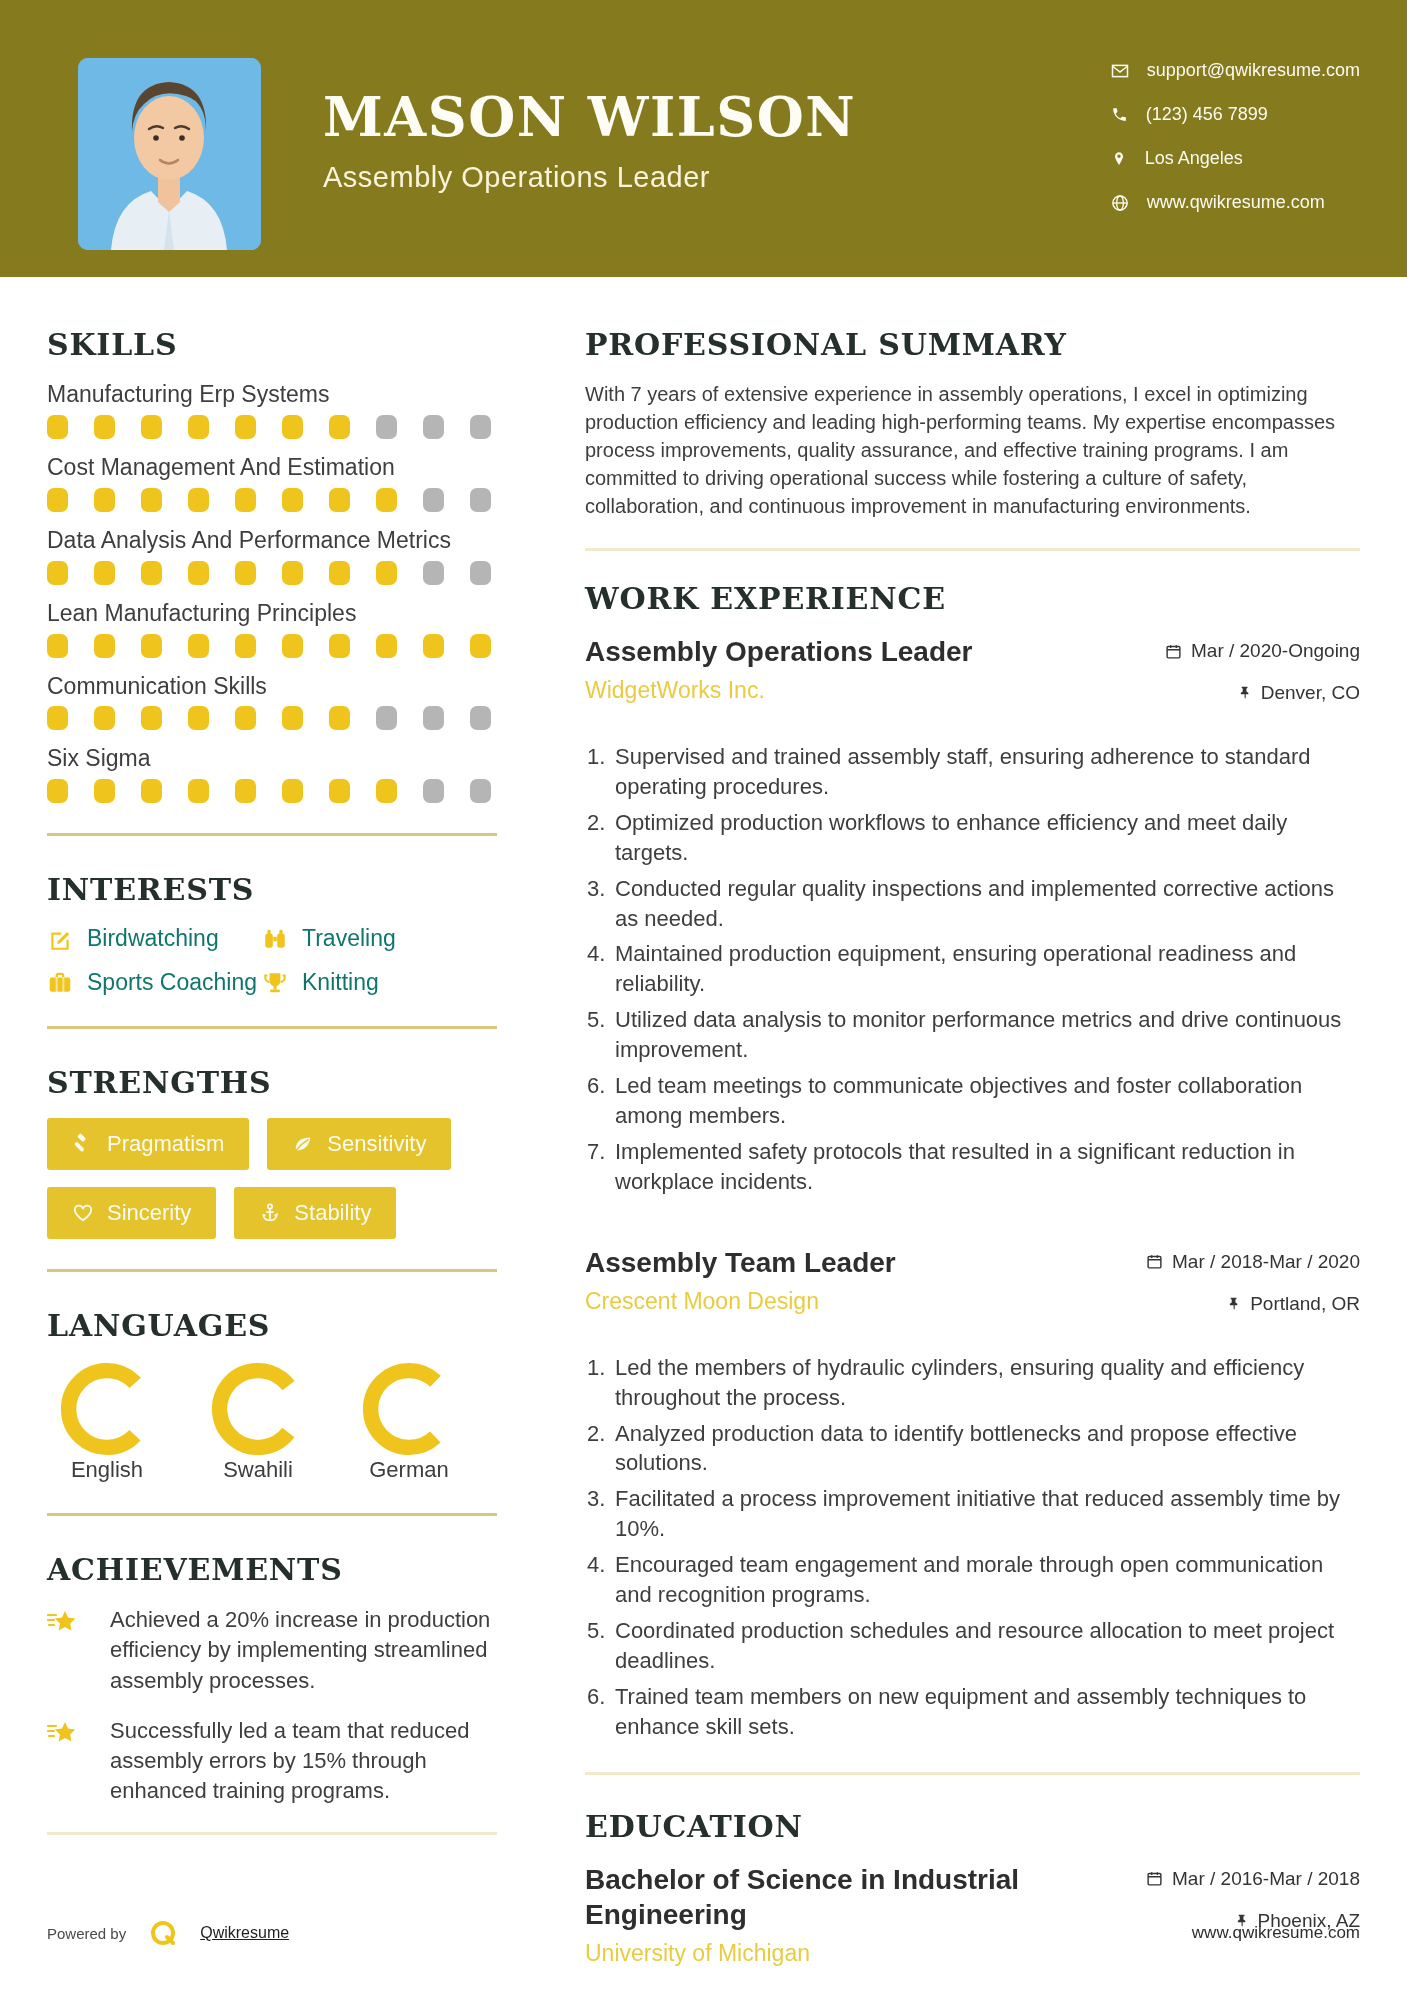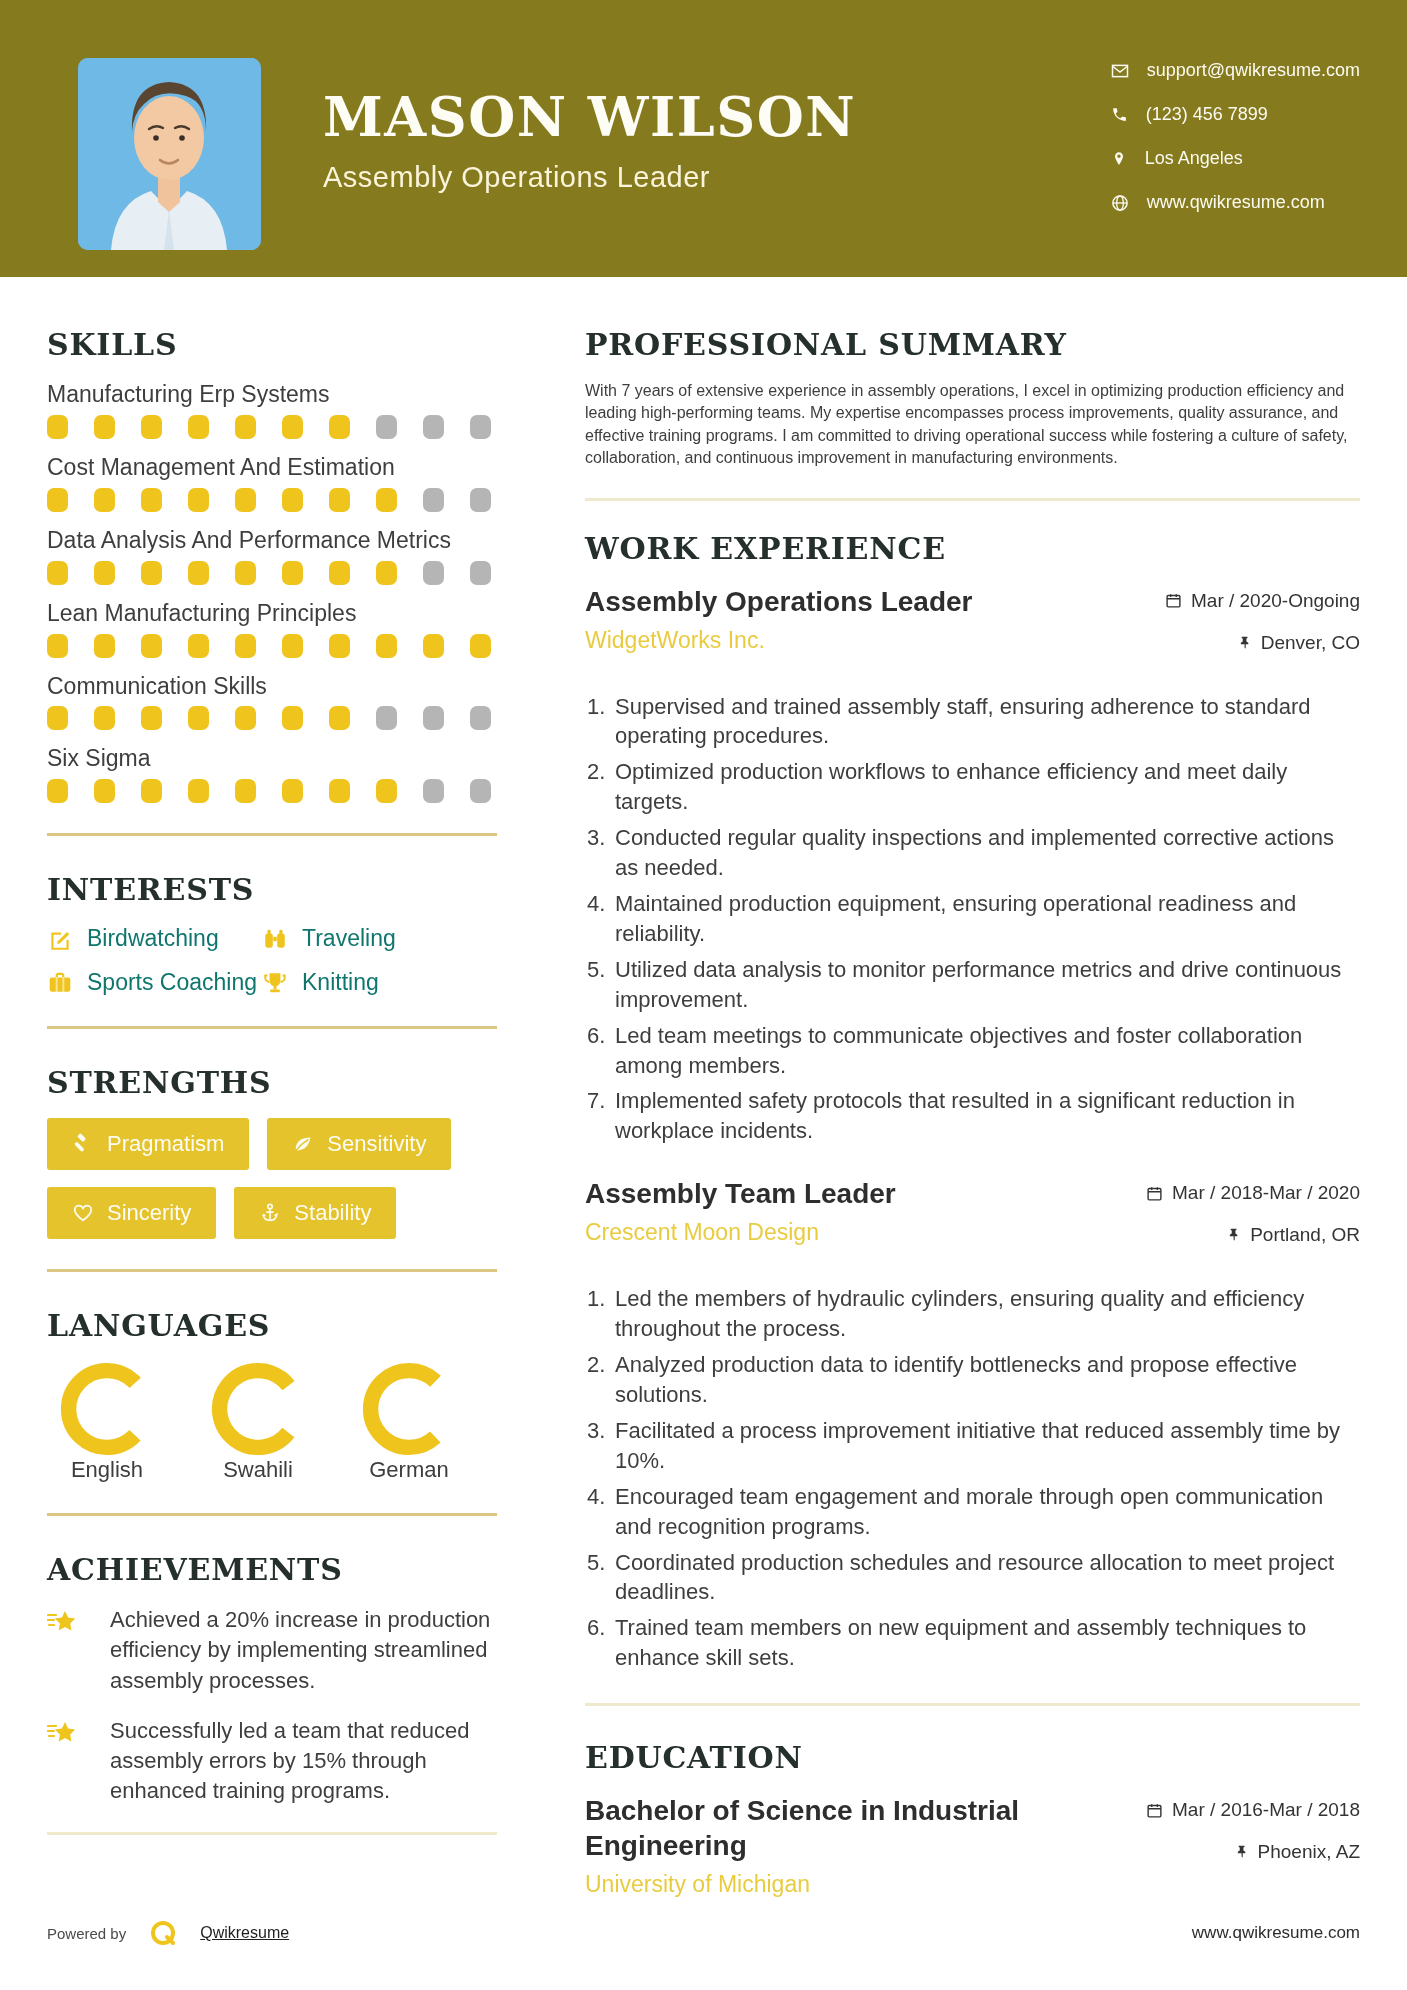"With 7 years of extensive" .summary-text { font-size: 16px -> 20px }
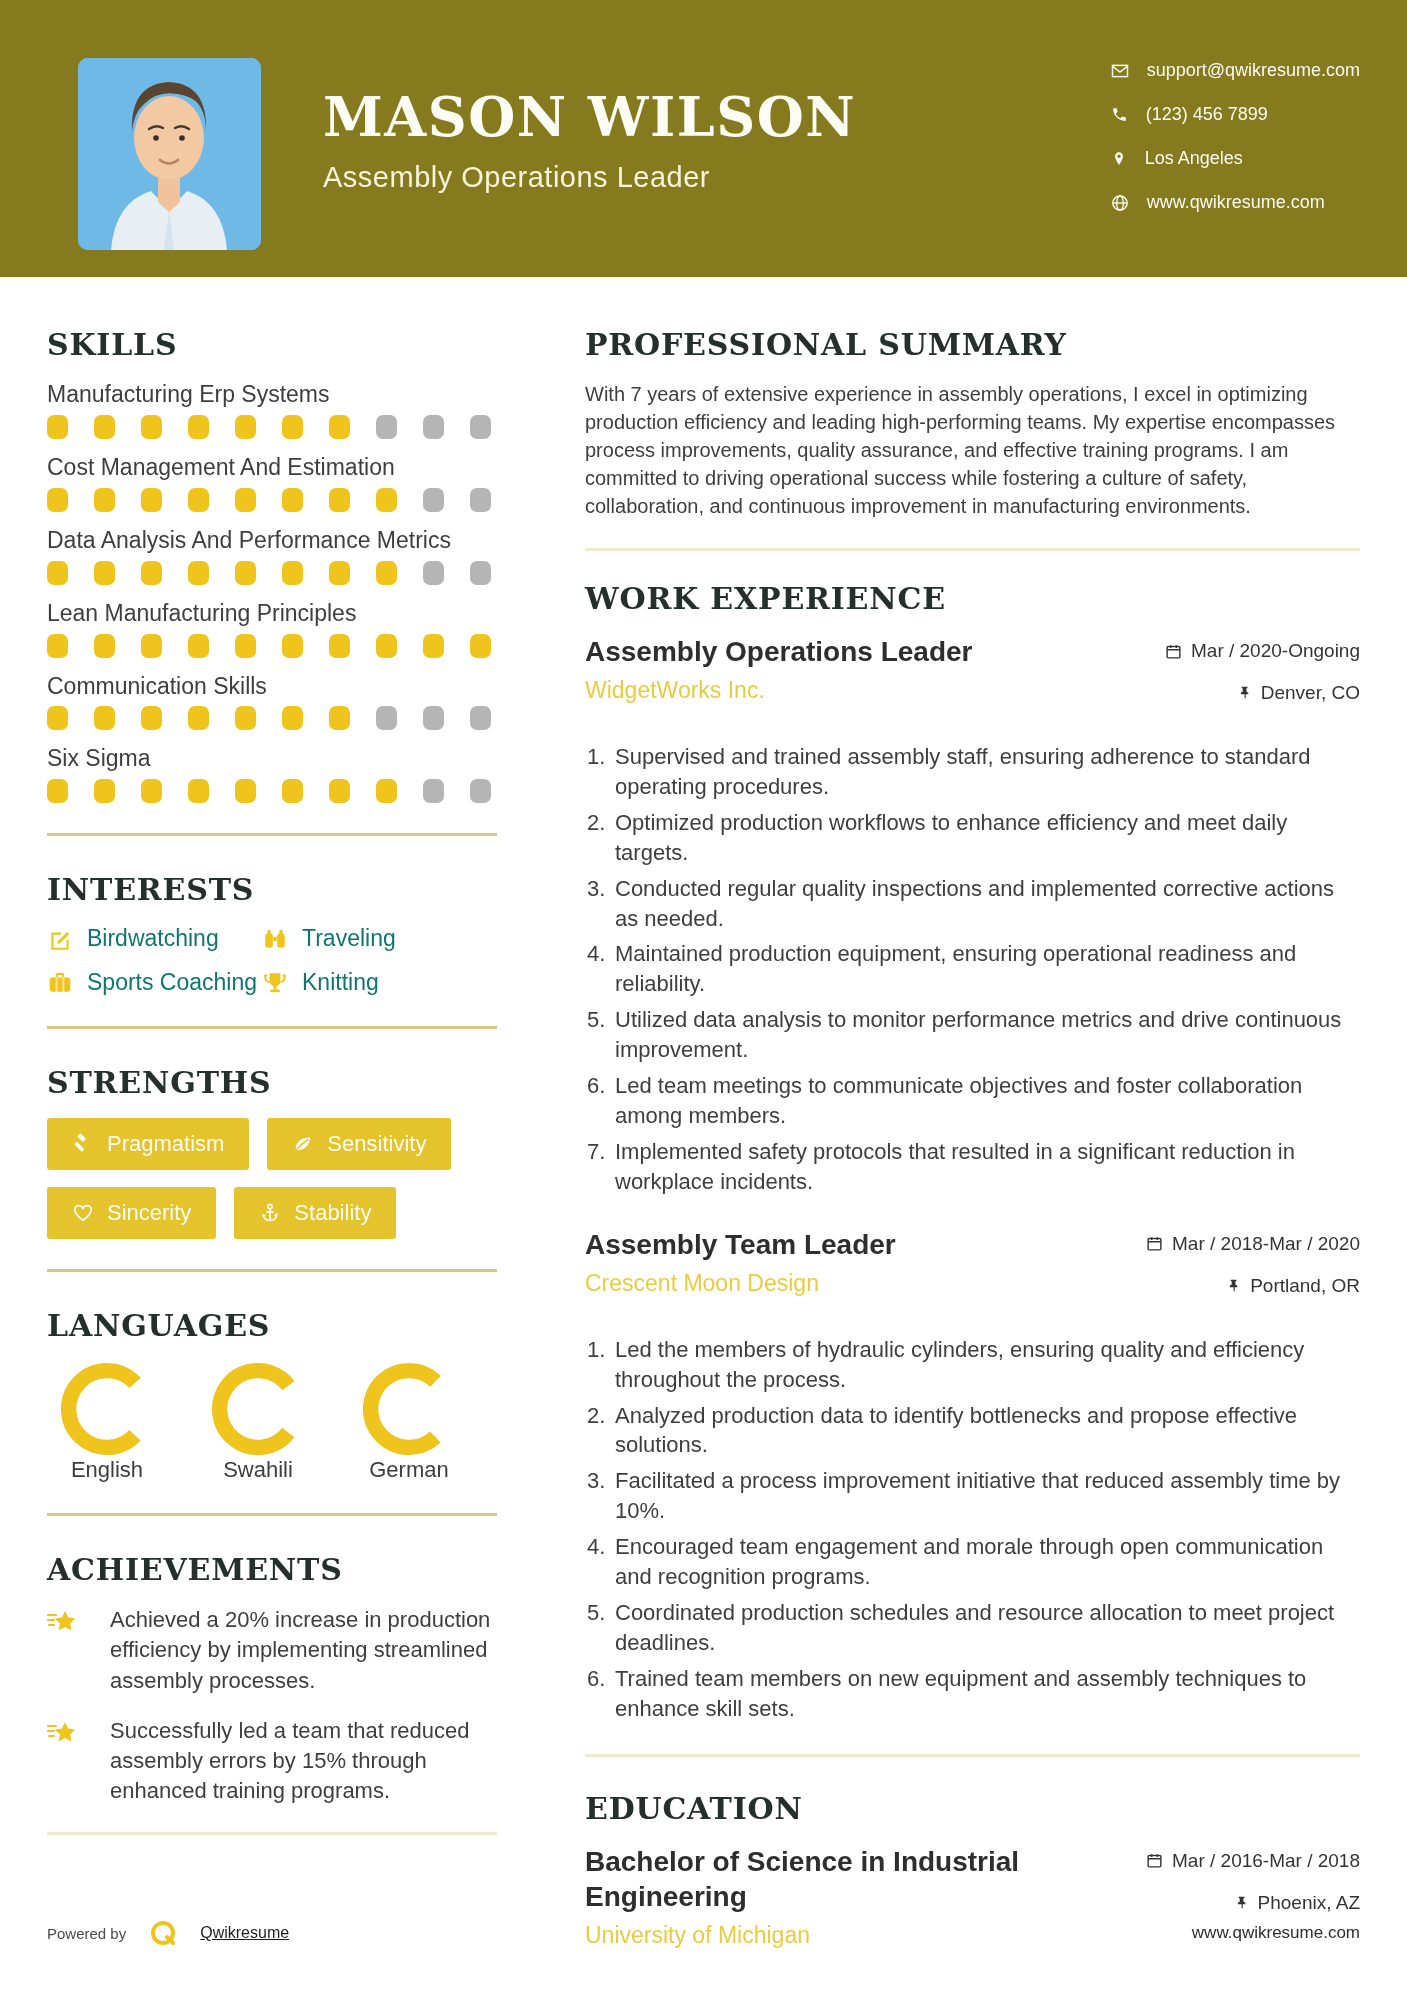"Assembly Team Leader" div.job { margin-top: 30px -> 48px }
